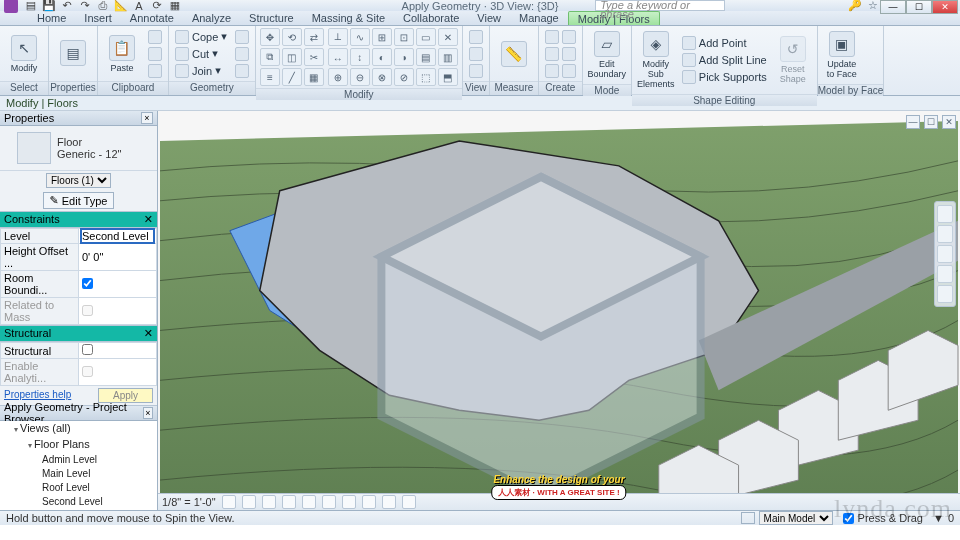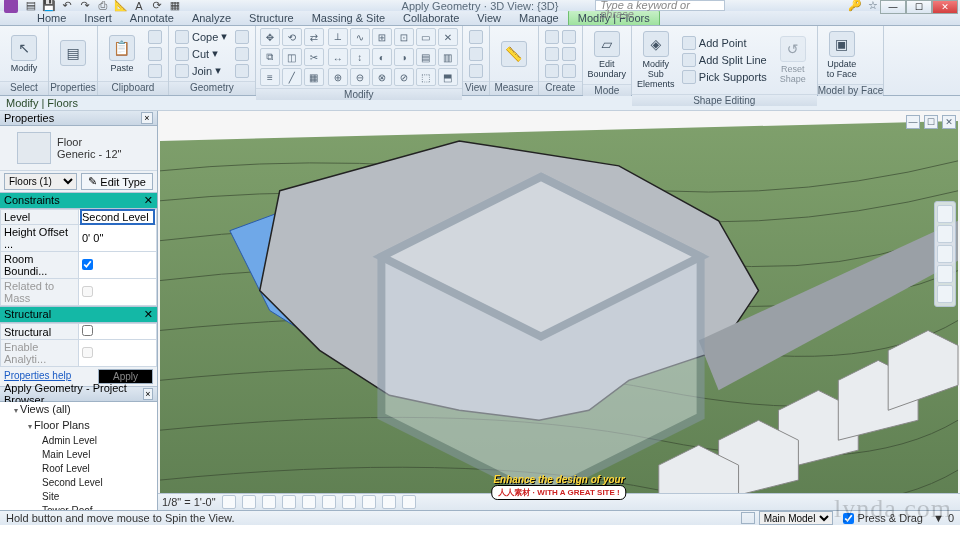"Home" .ribbon-tabs { align-items: flex-end -> none }
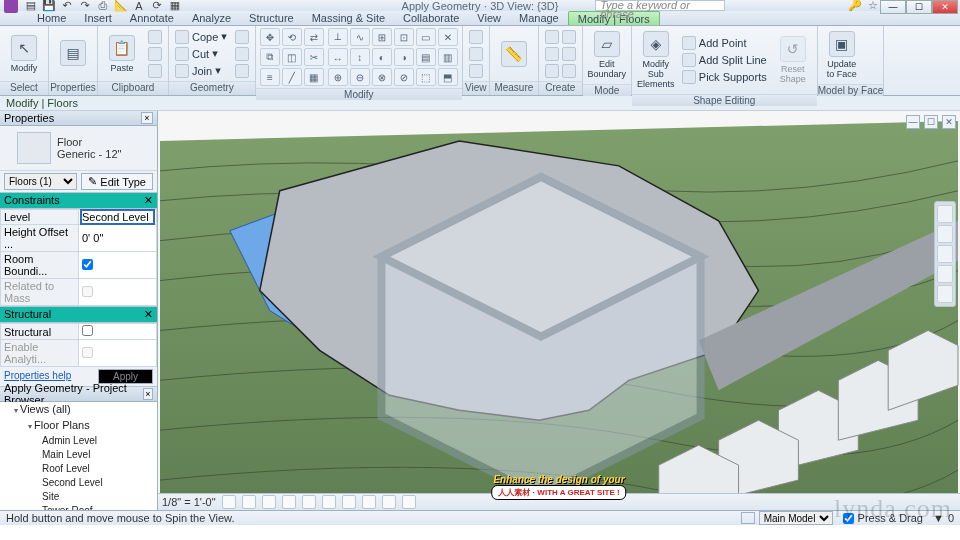"Floors (1)" .props .typebar { align-items: flex-end -> center; flex-direction: none -> column }
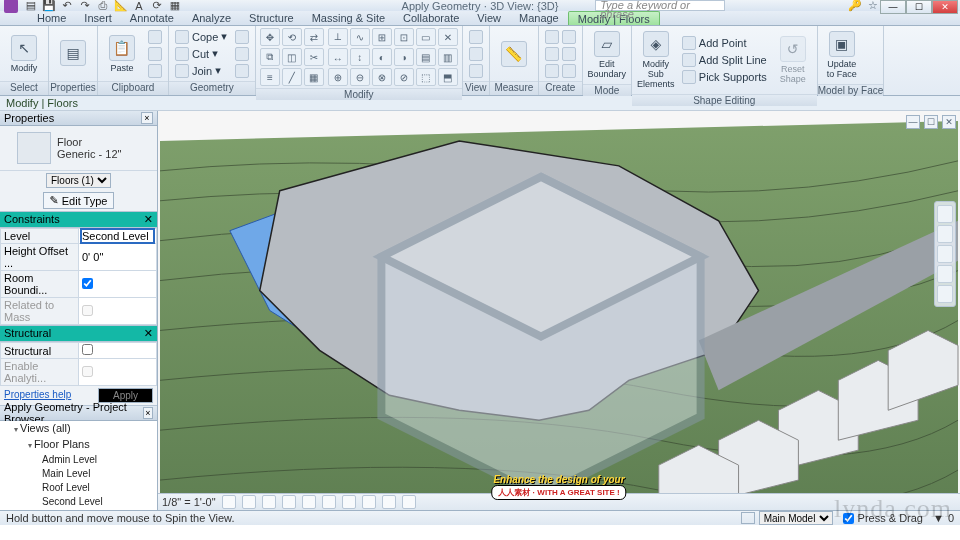"Apply" .props .apply { background: #000000 -> #fef9c3 }
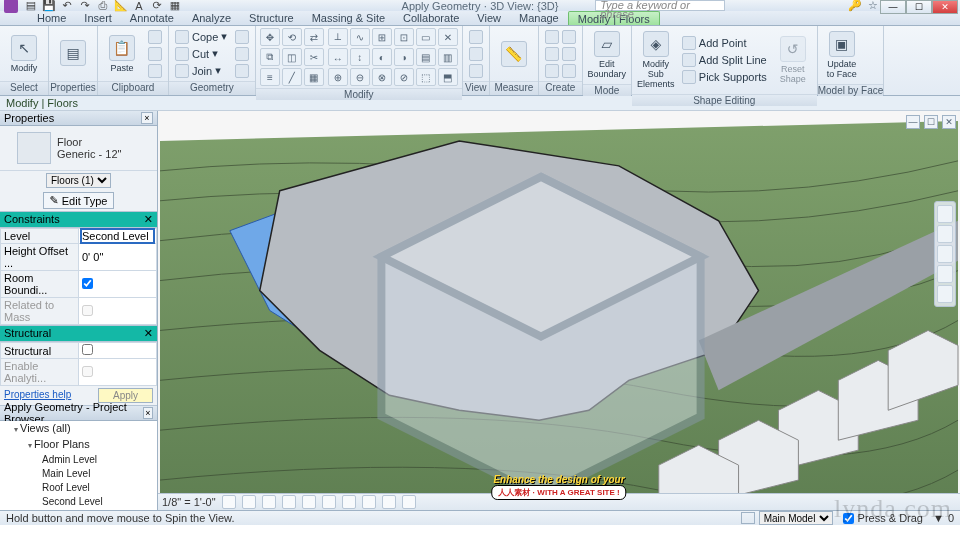"Main Model" .statusbar select { text-align: center -> none }
